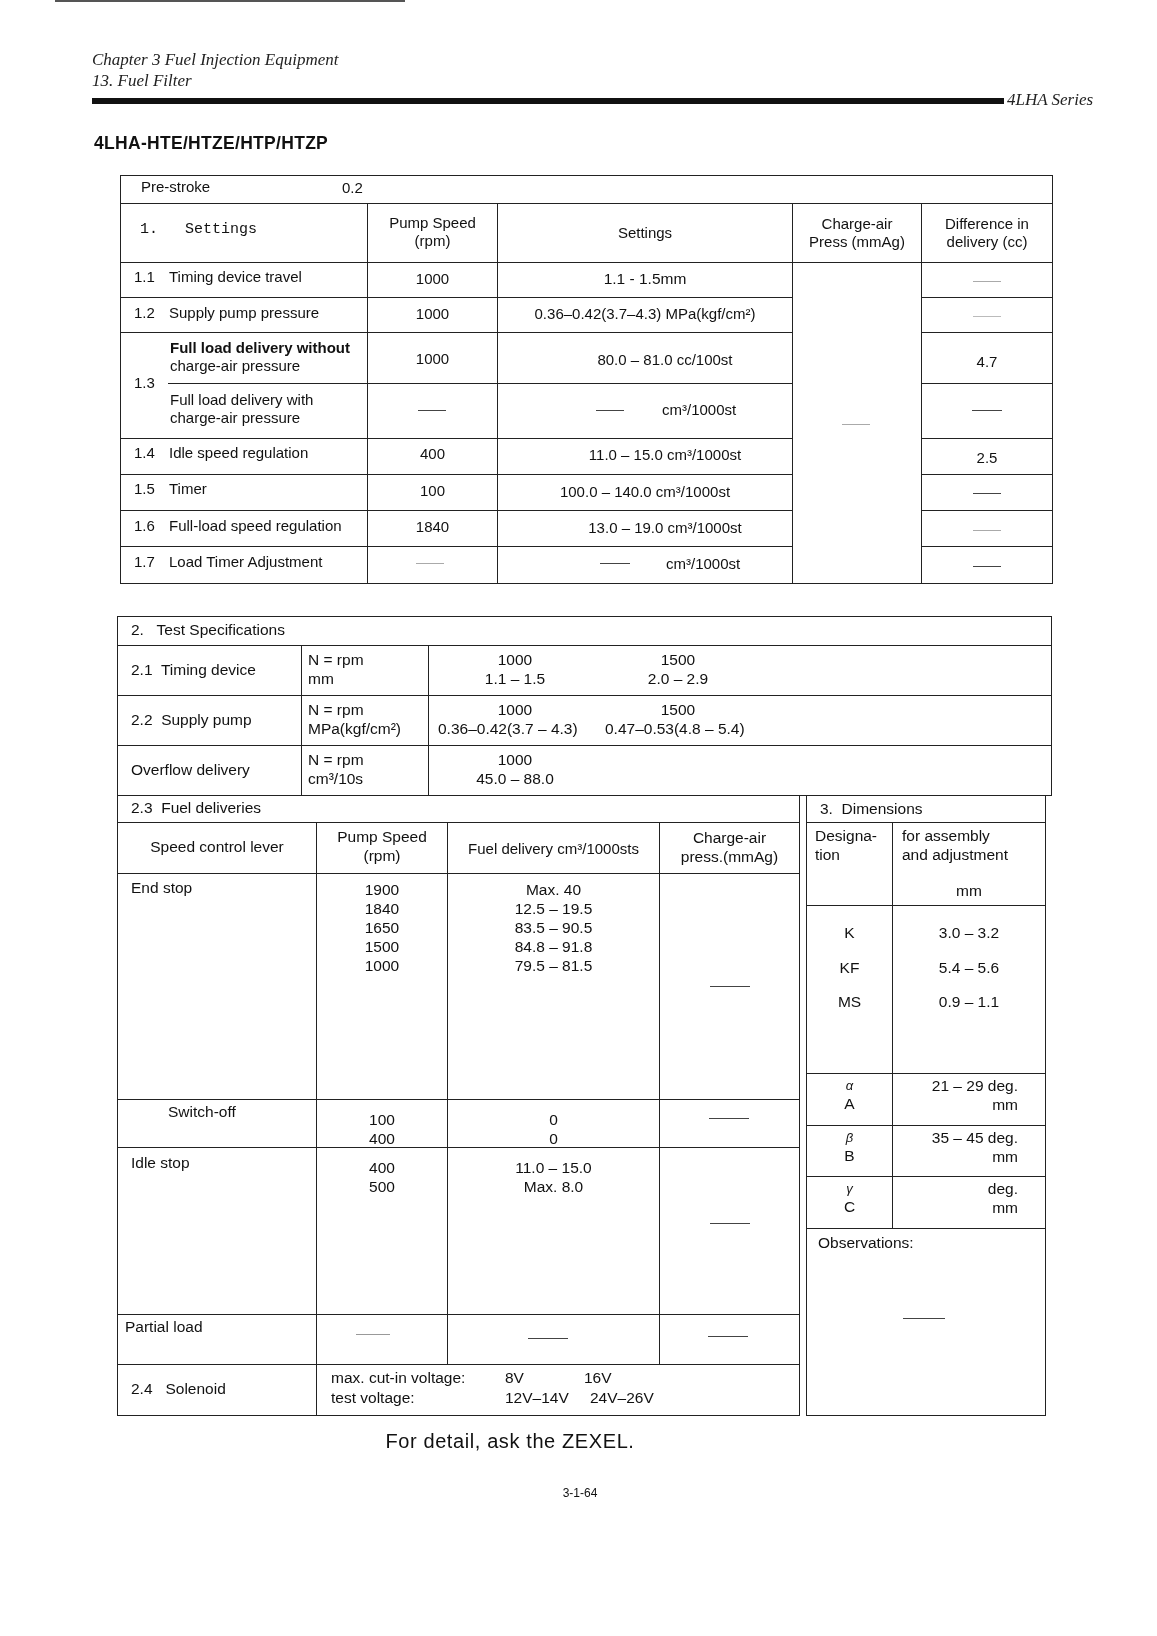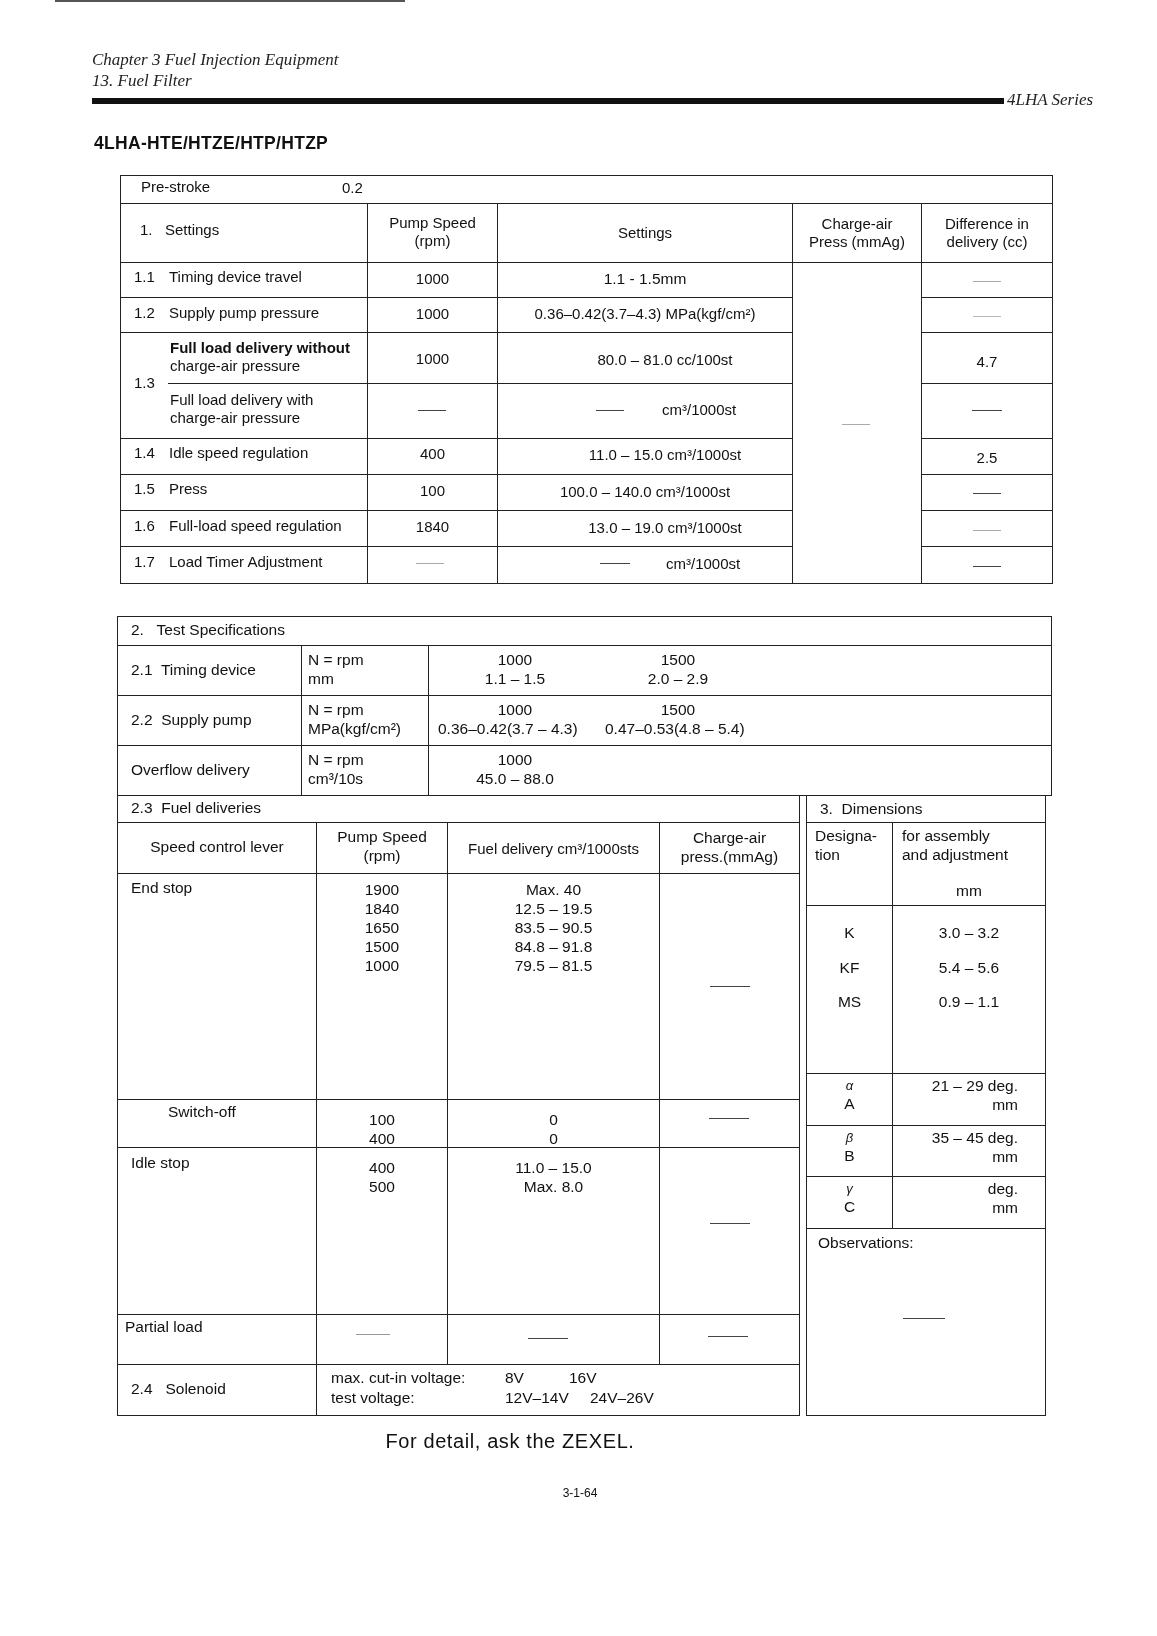"1. Settings" div.t { font-family: none -> Liberation Mono, monospace }
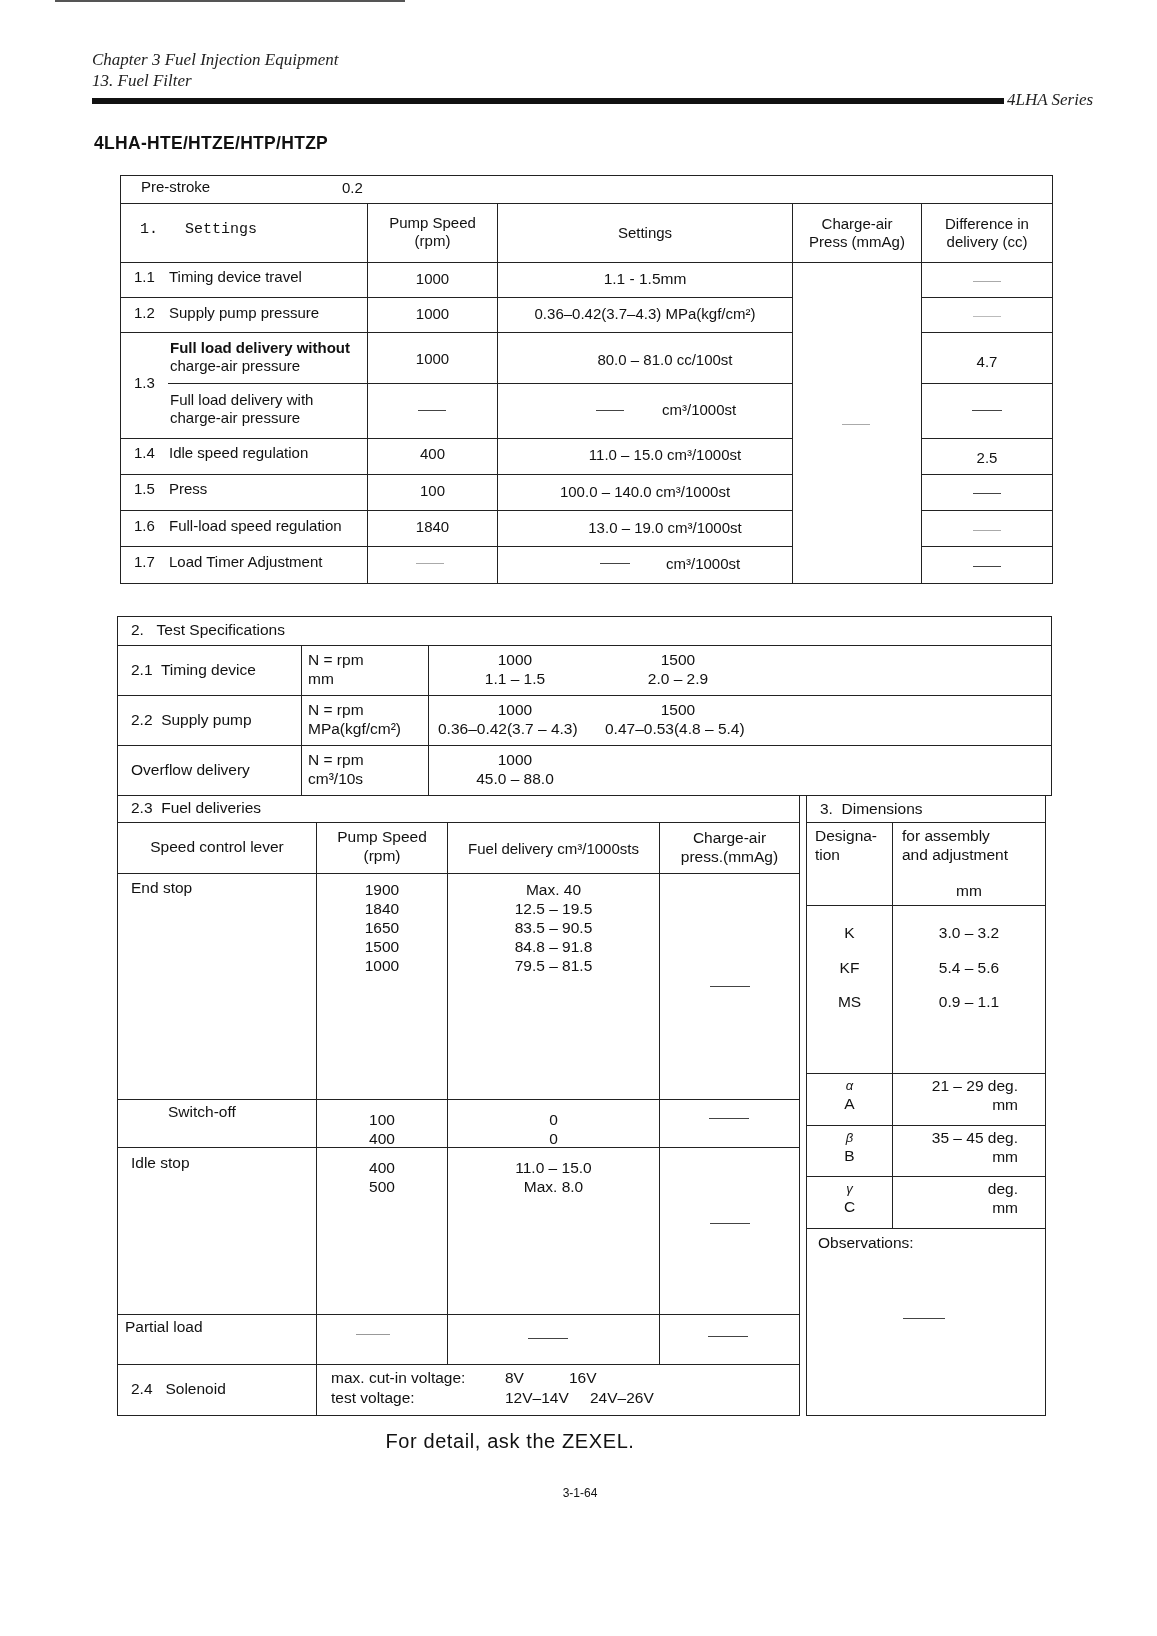"Press" div.t { text: Press -> Timer }
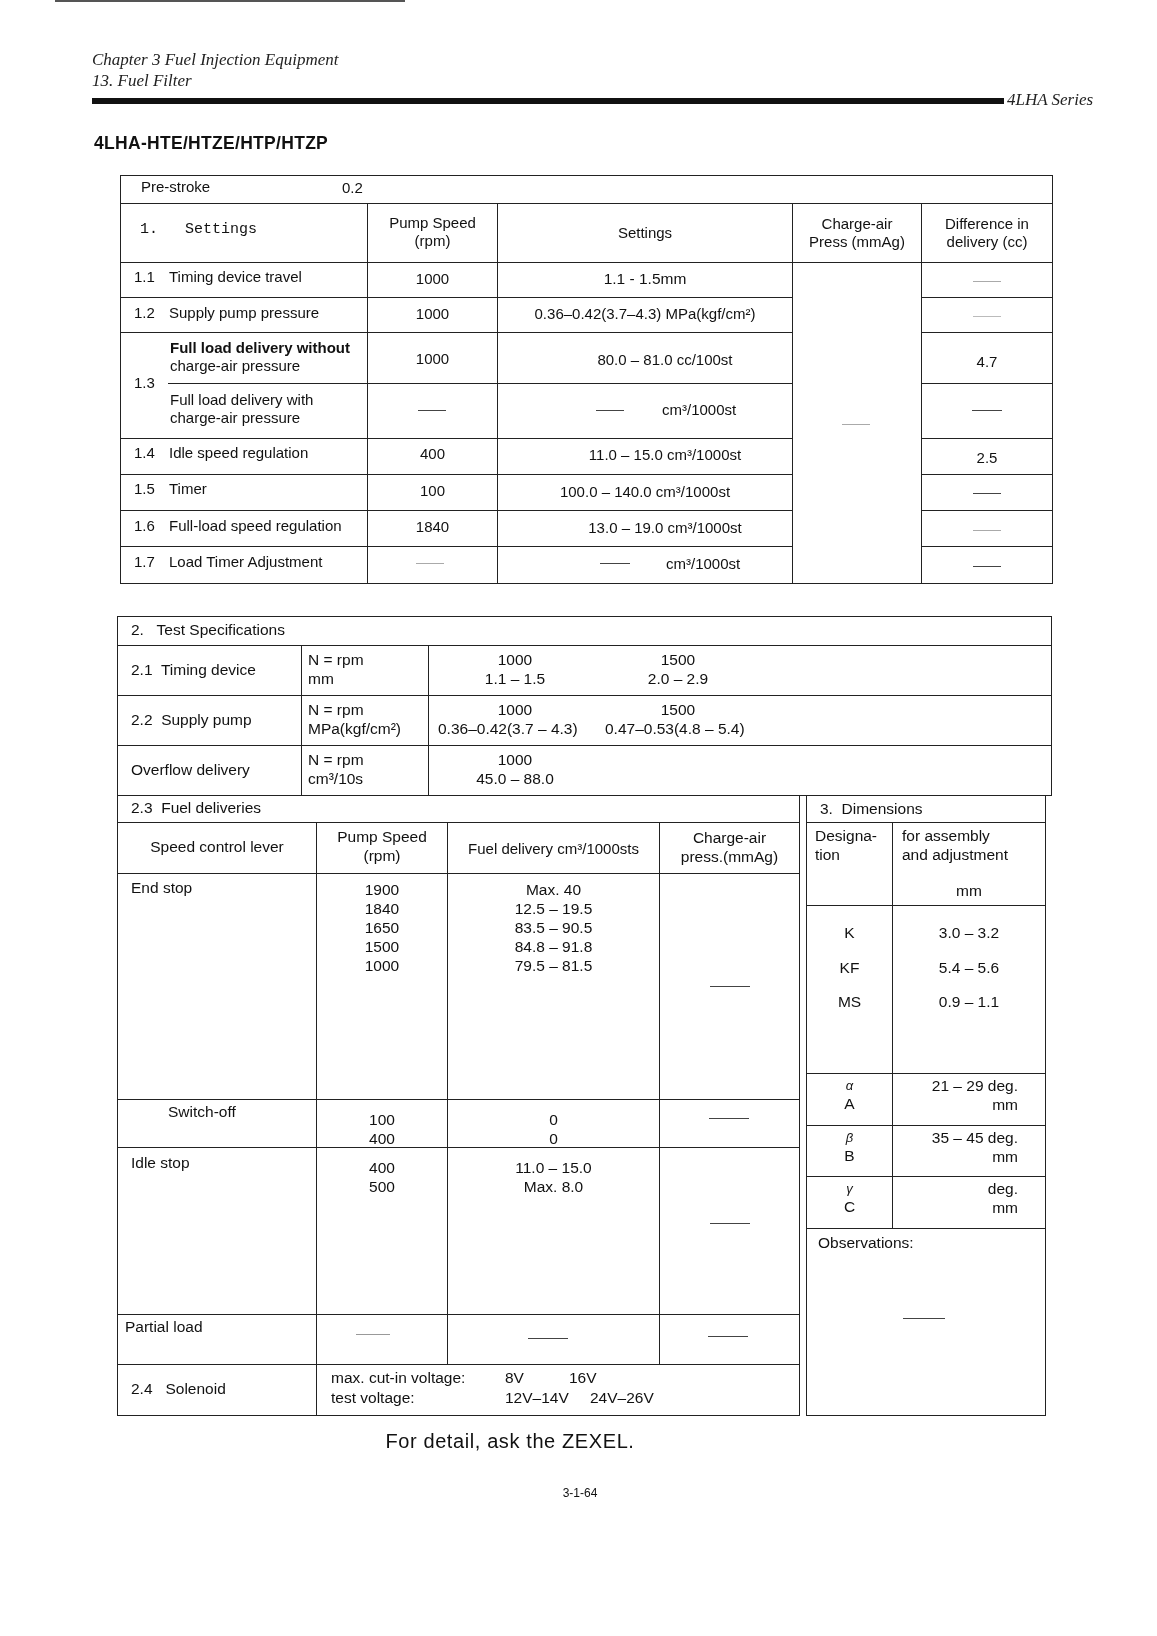"16V" div.t { left: 569px -> 584px }
